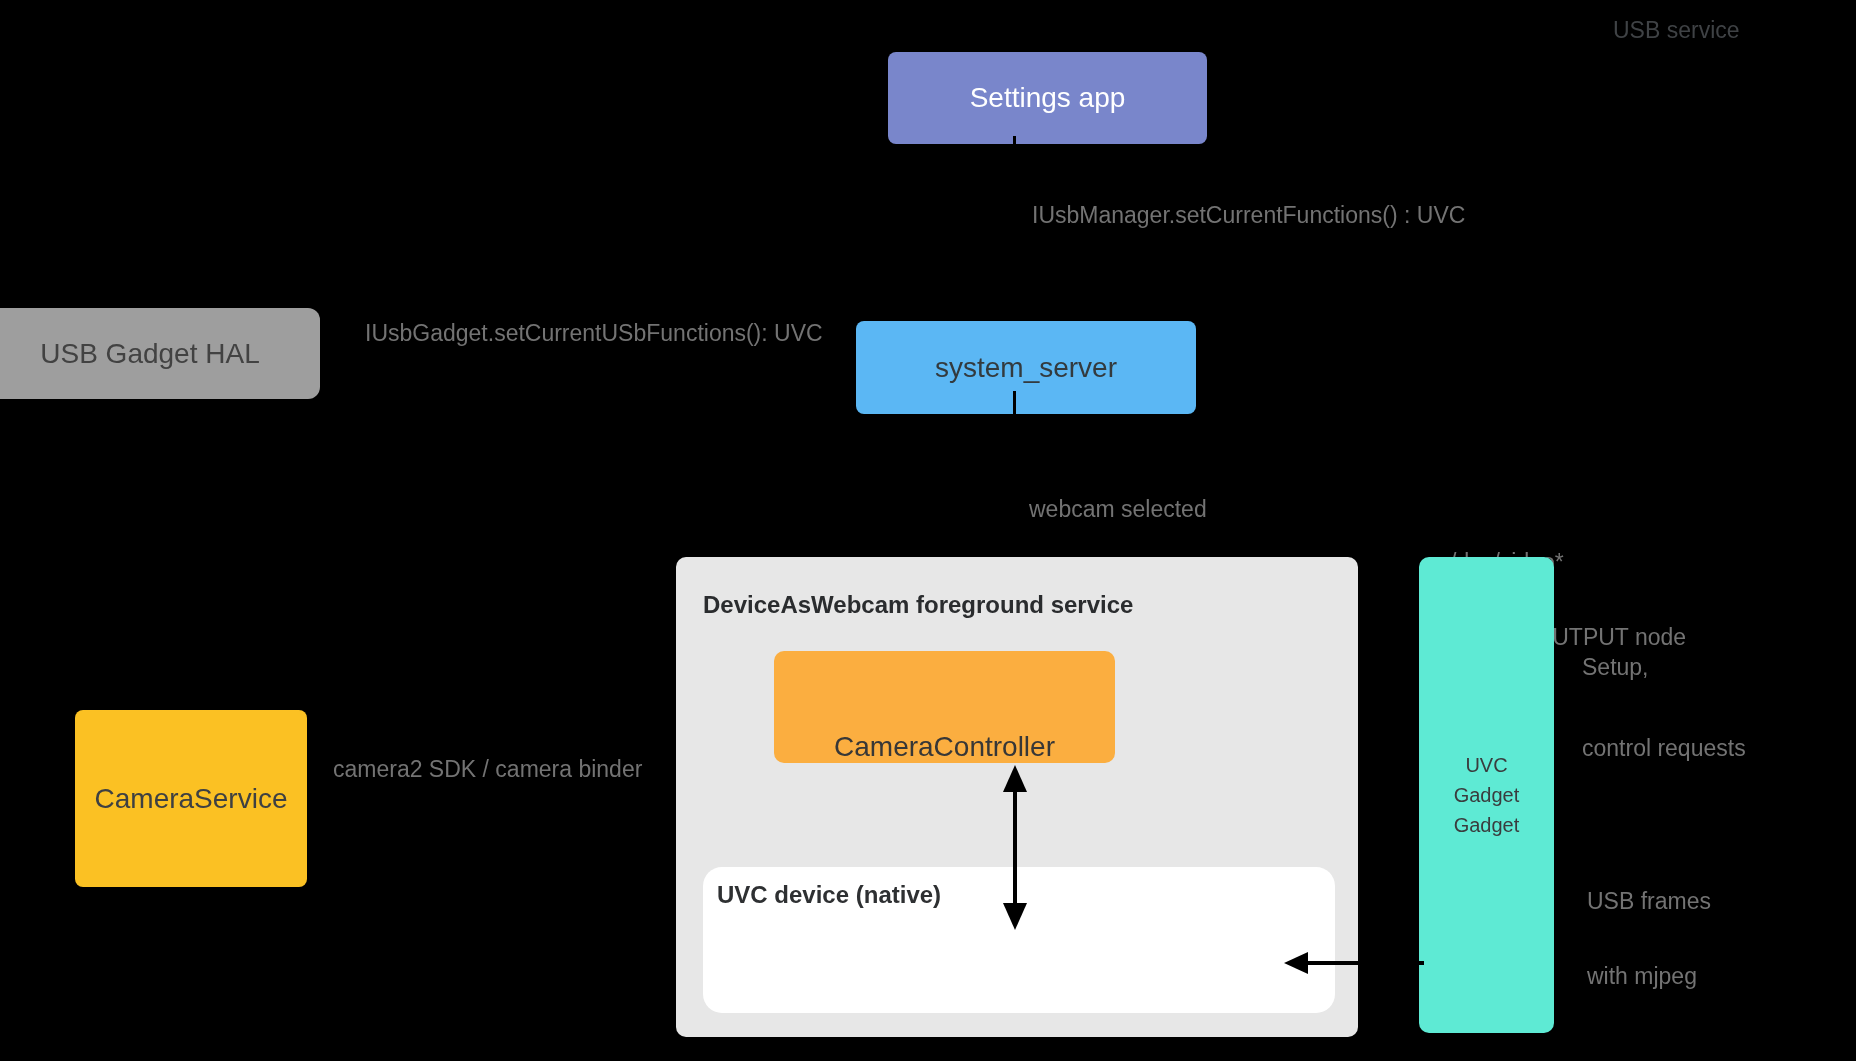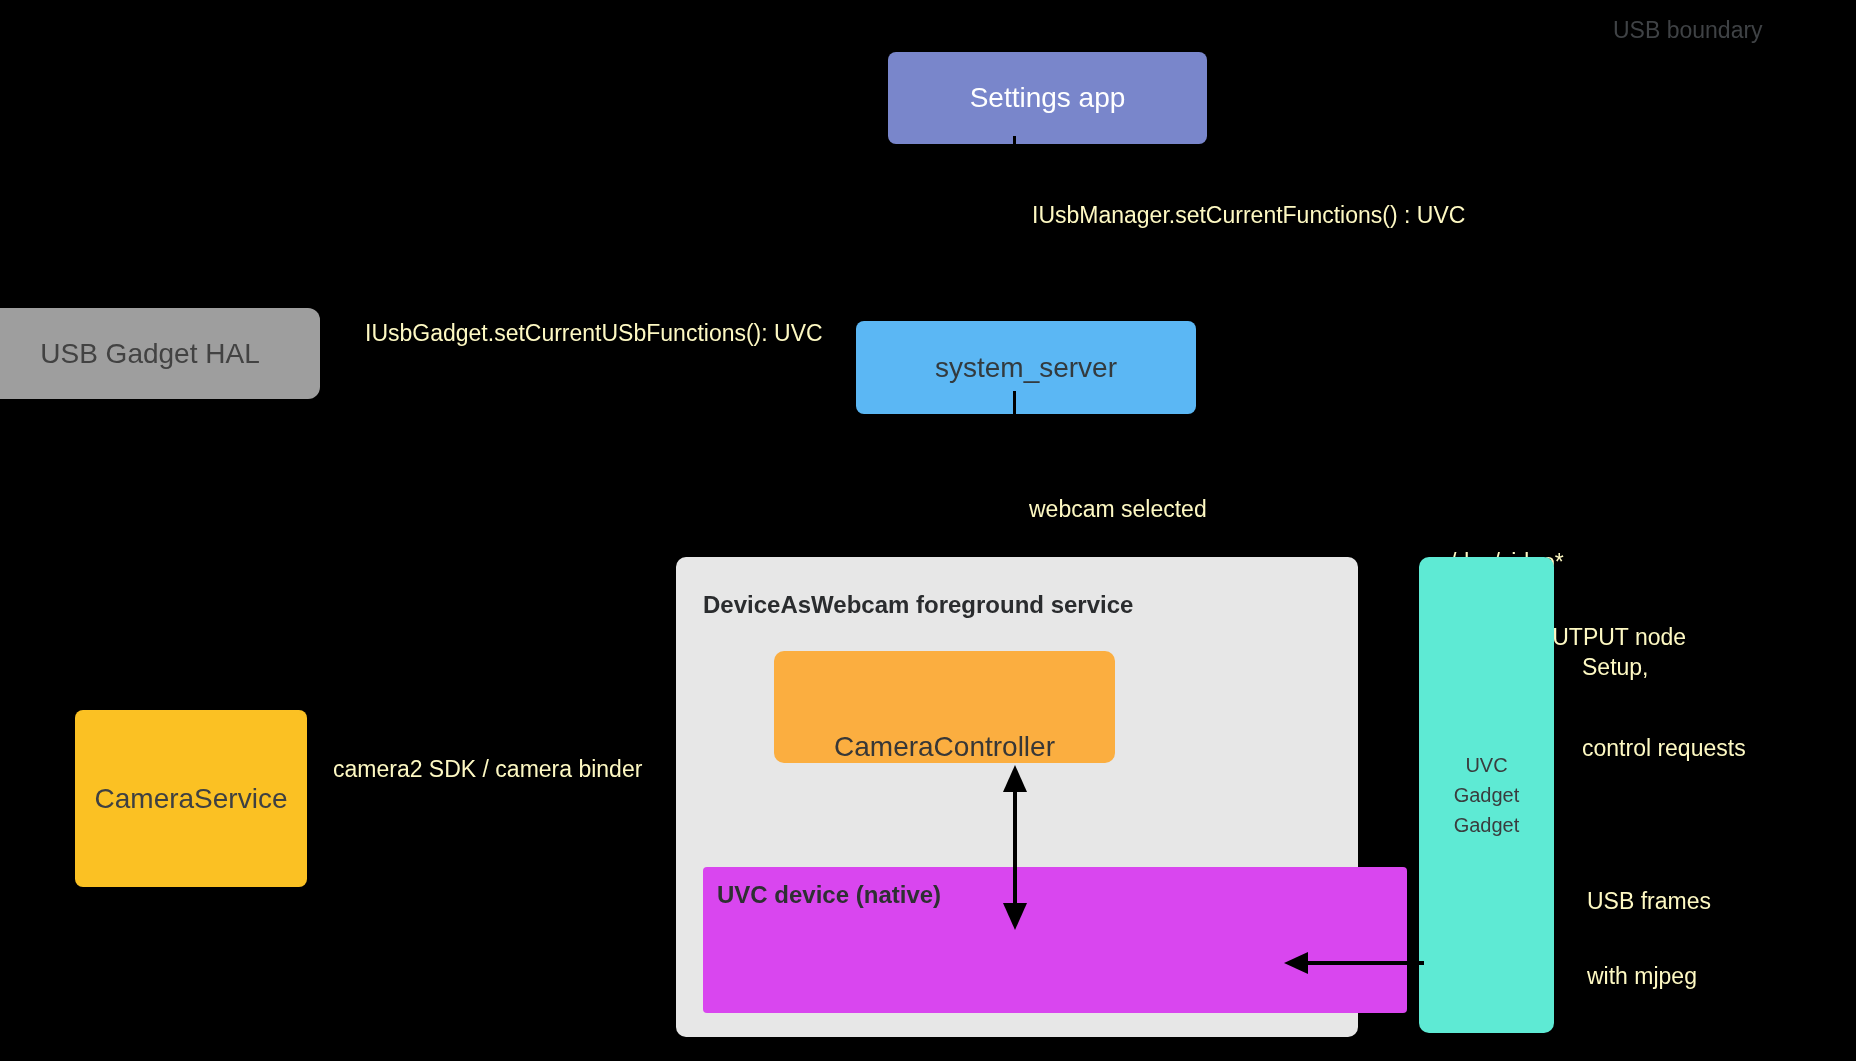"USB boundary" div.annot { text: boundary -> service }
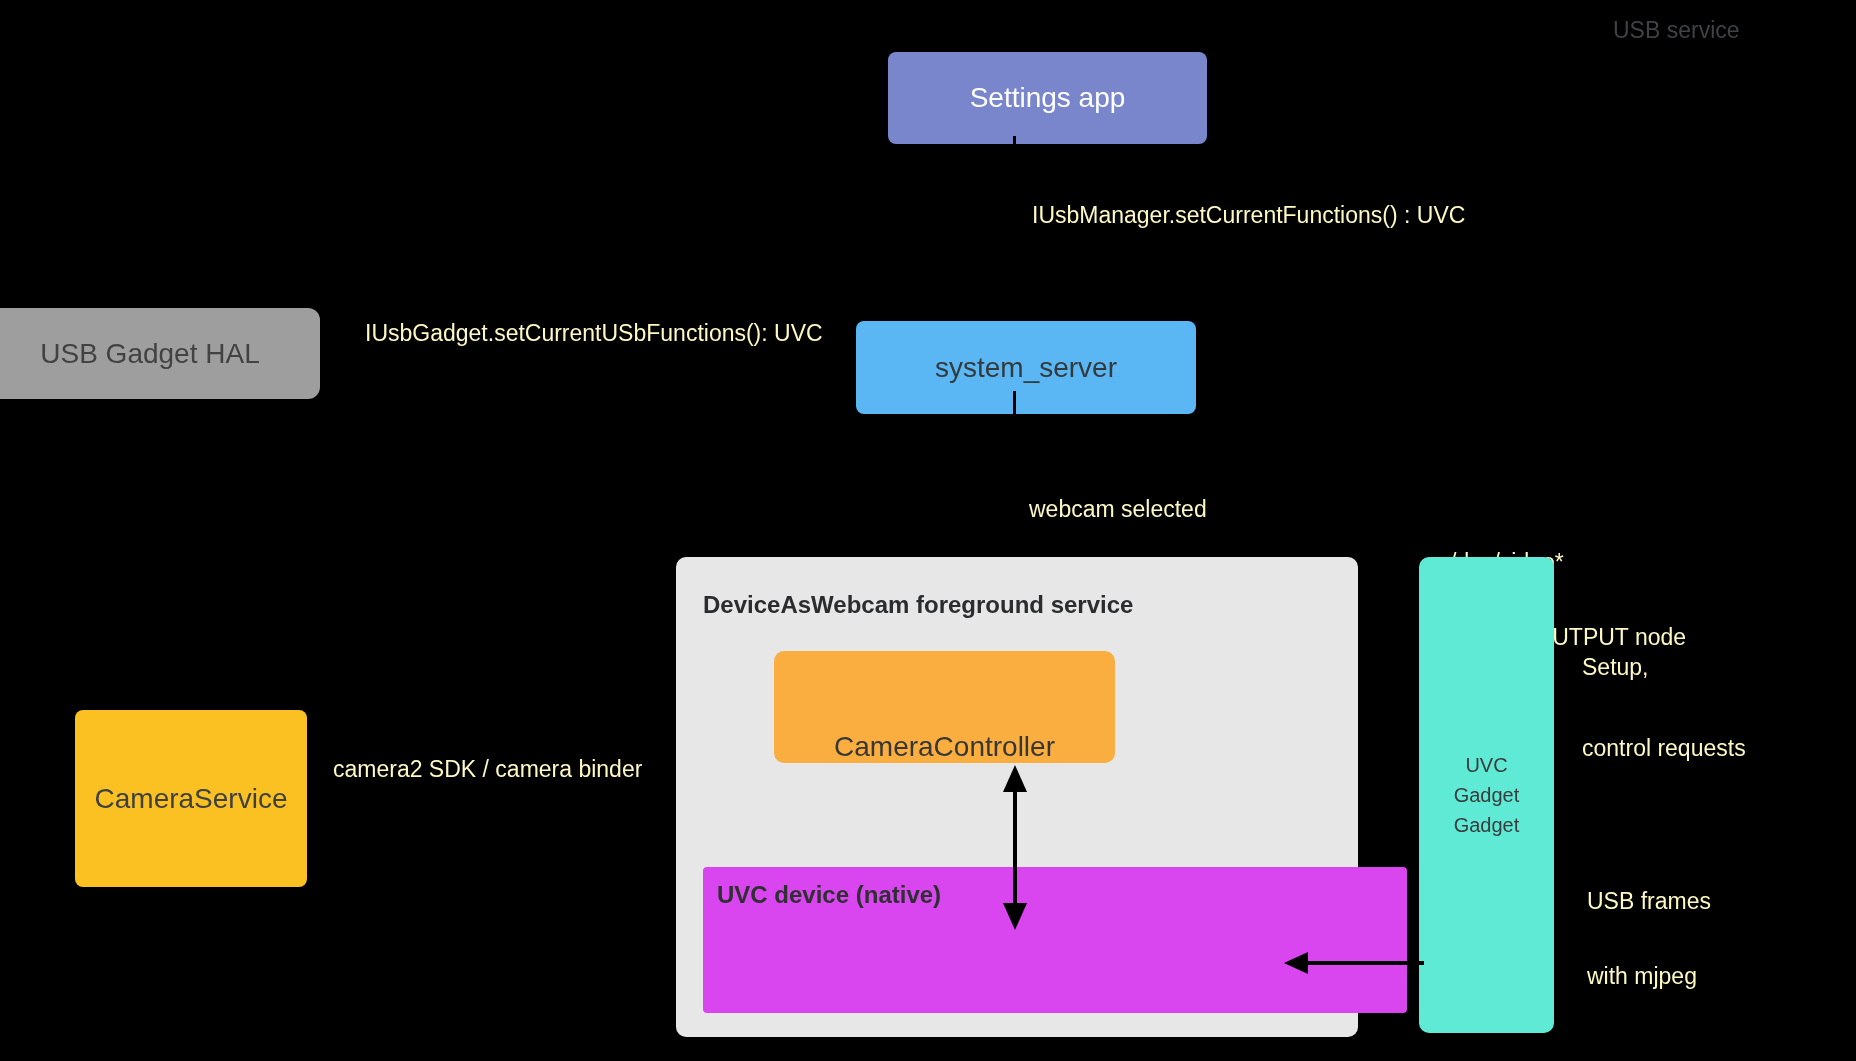"IUsbManager.setCurrentFunctions() : UVC" .annot { color: #fef9c3 -> #737373 }
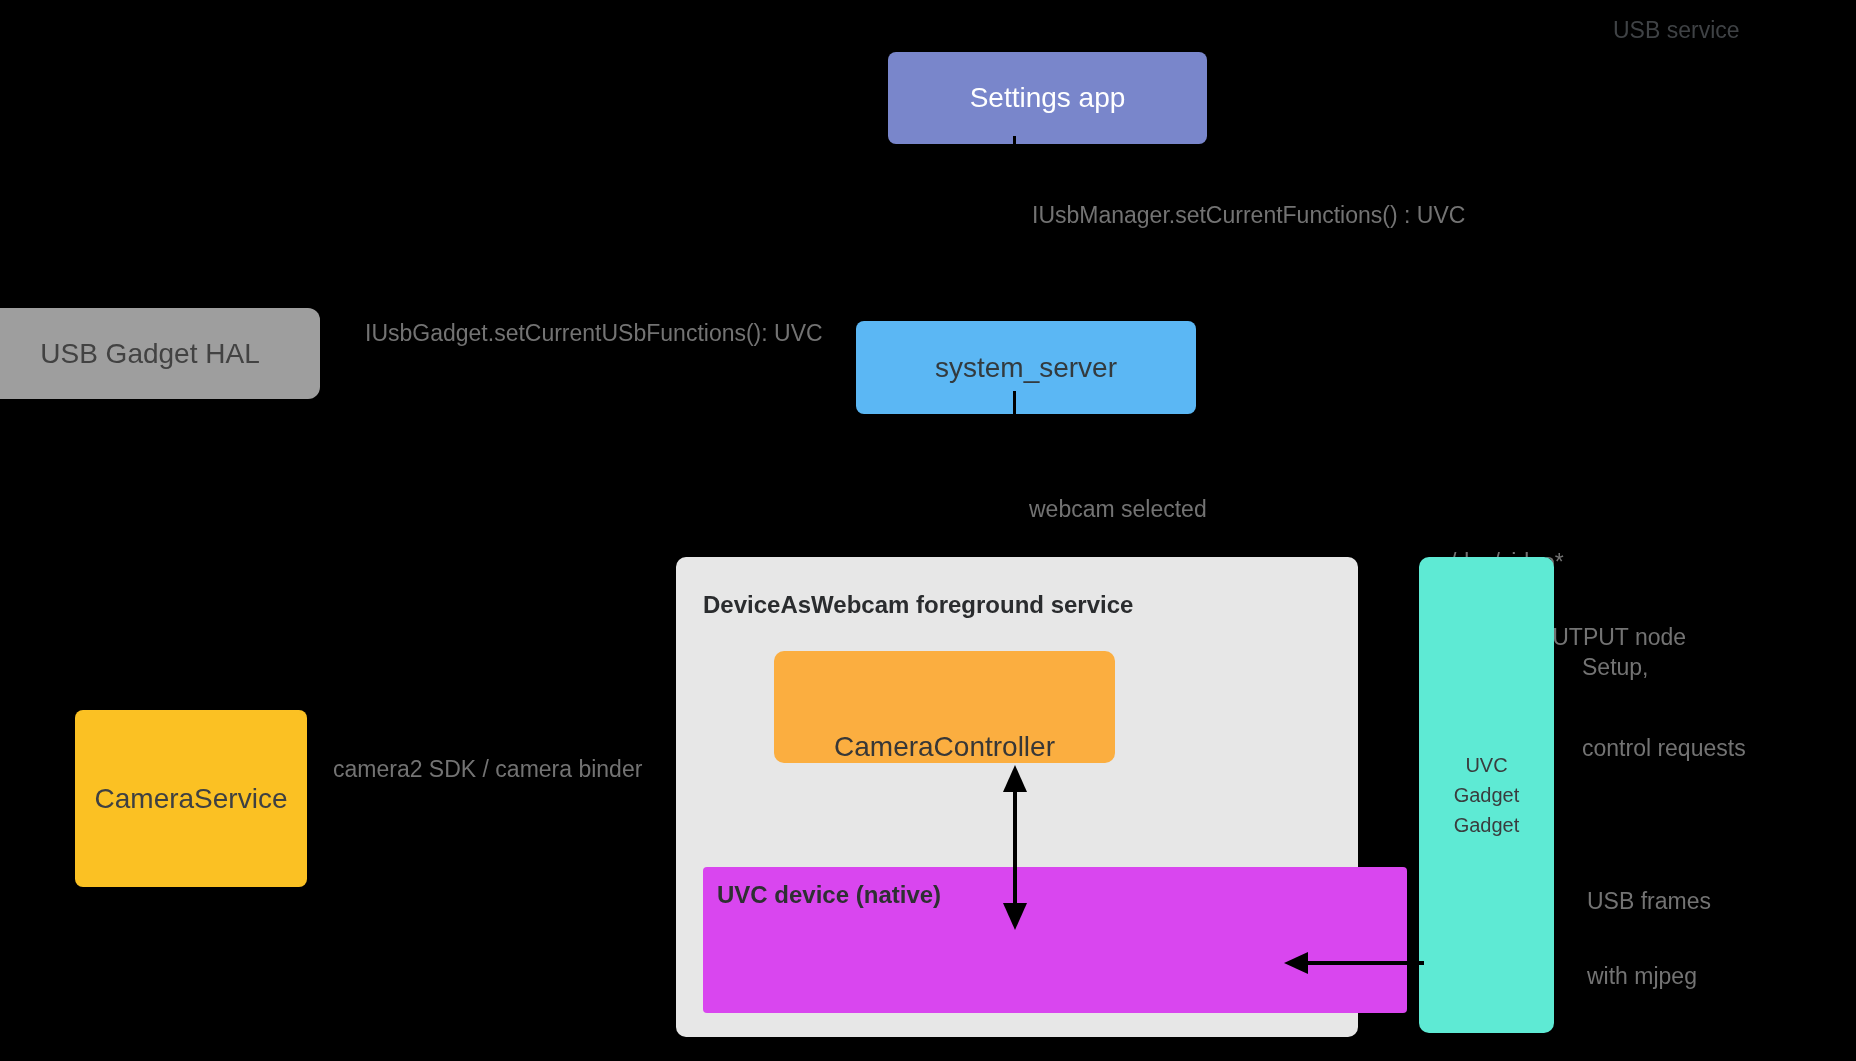"UVC device (native)" .uvc-device { background: #d946ef -> #ffffff; border-radius: 4px -> 19px; width: 704px -> 632px }
